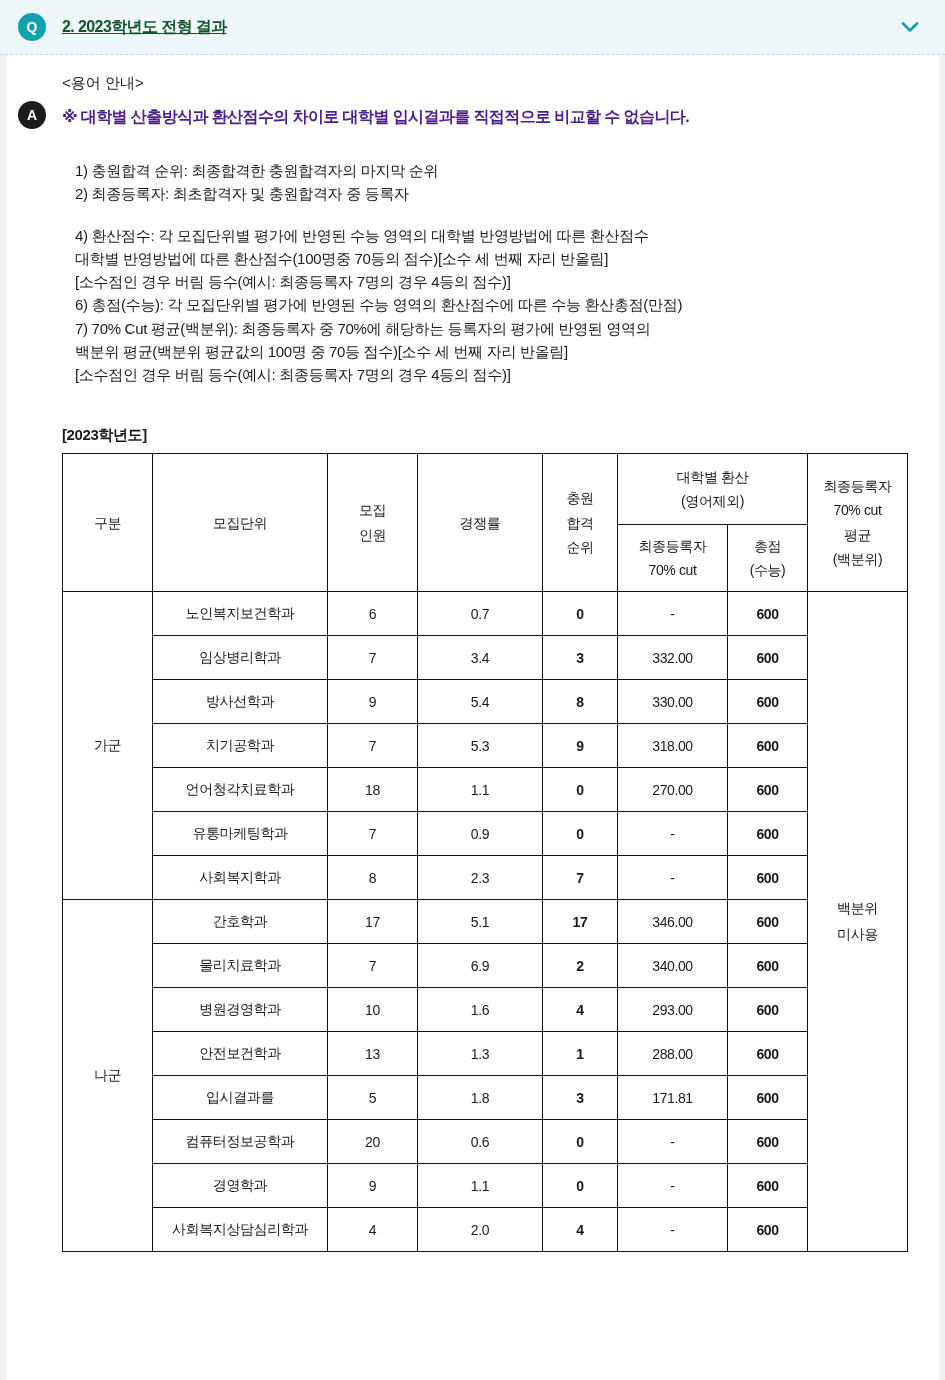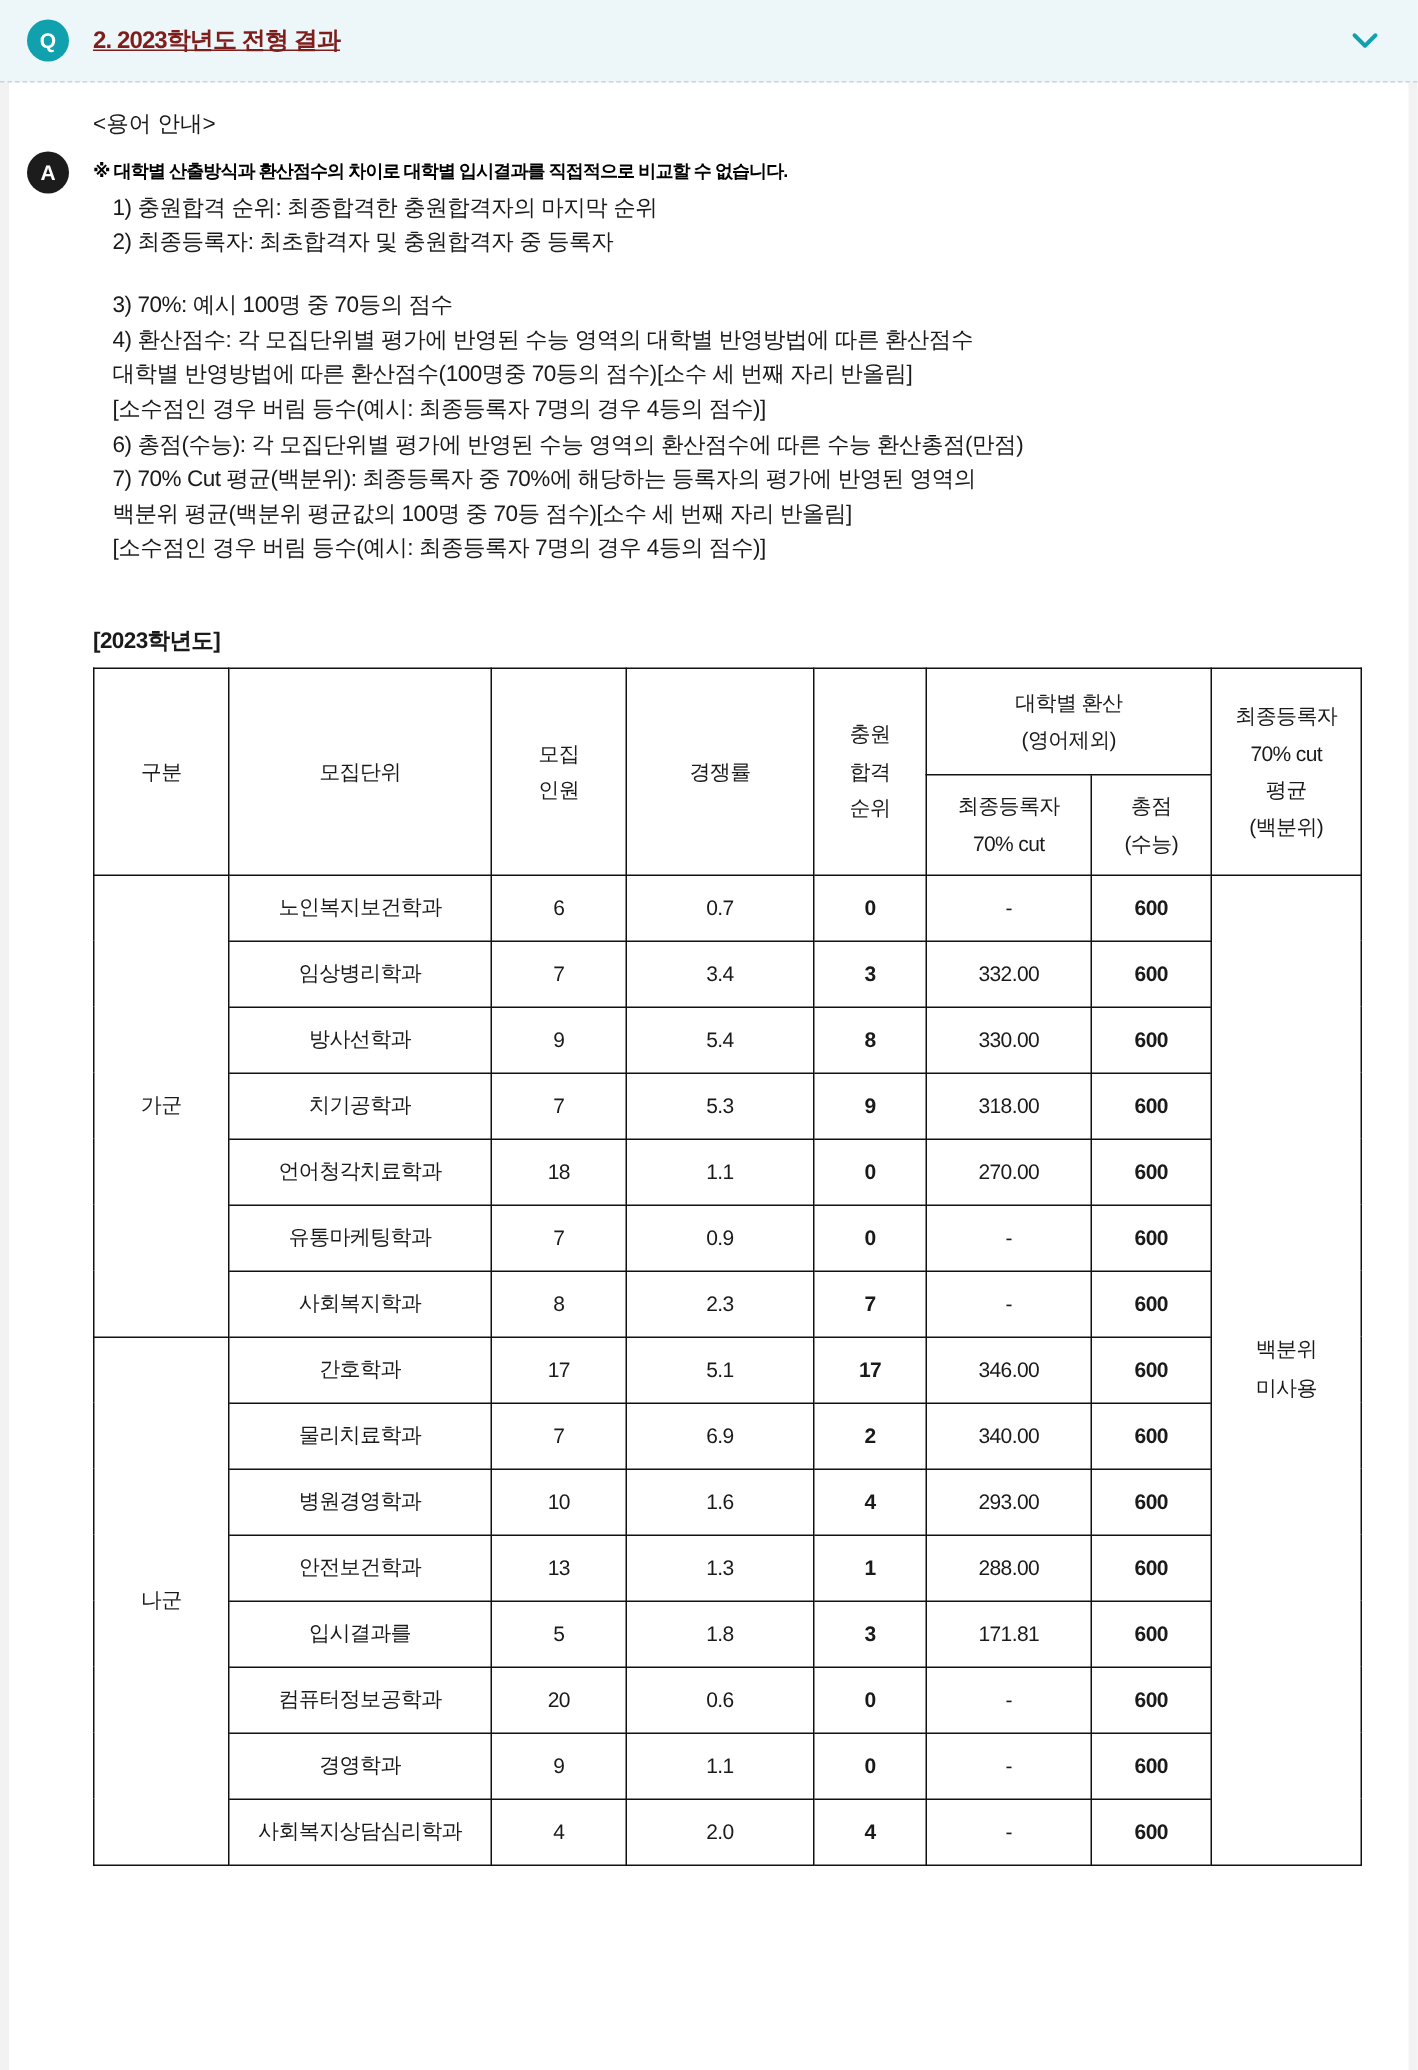"2. 2023학년도 전형 결과" .qa-title { color: #7f1d1d -> #14532d }
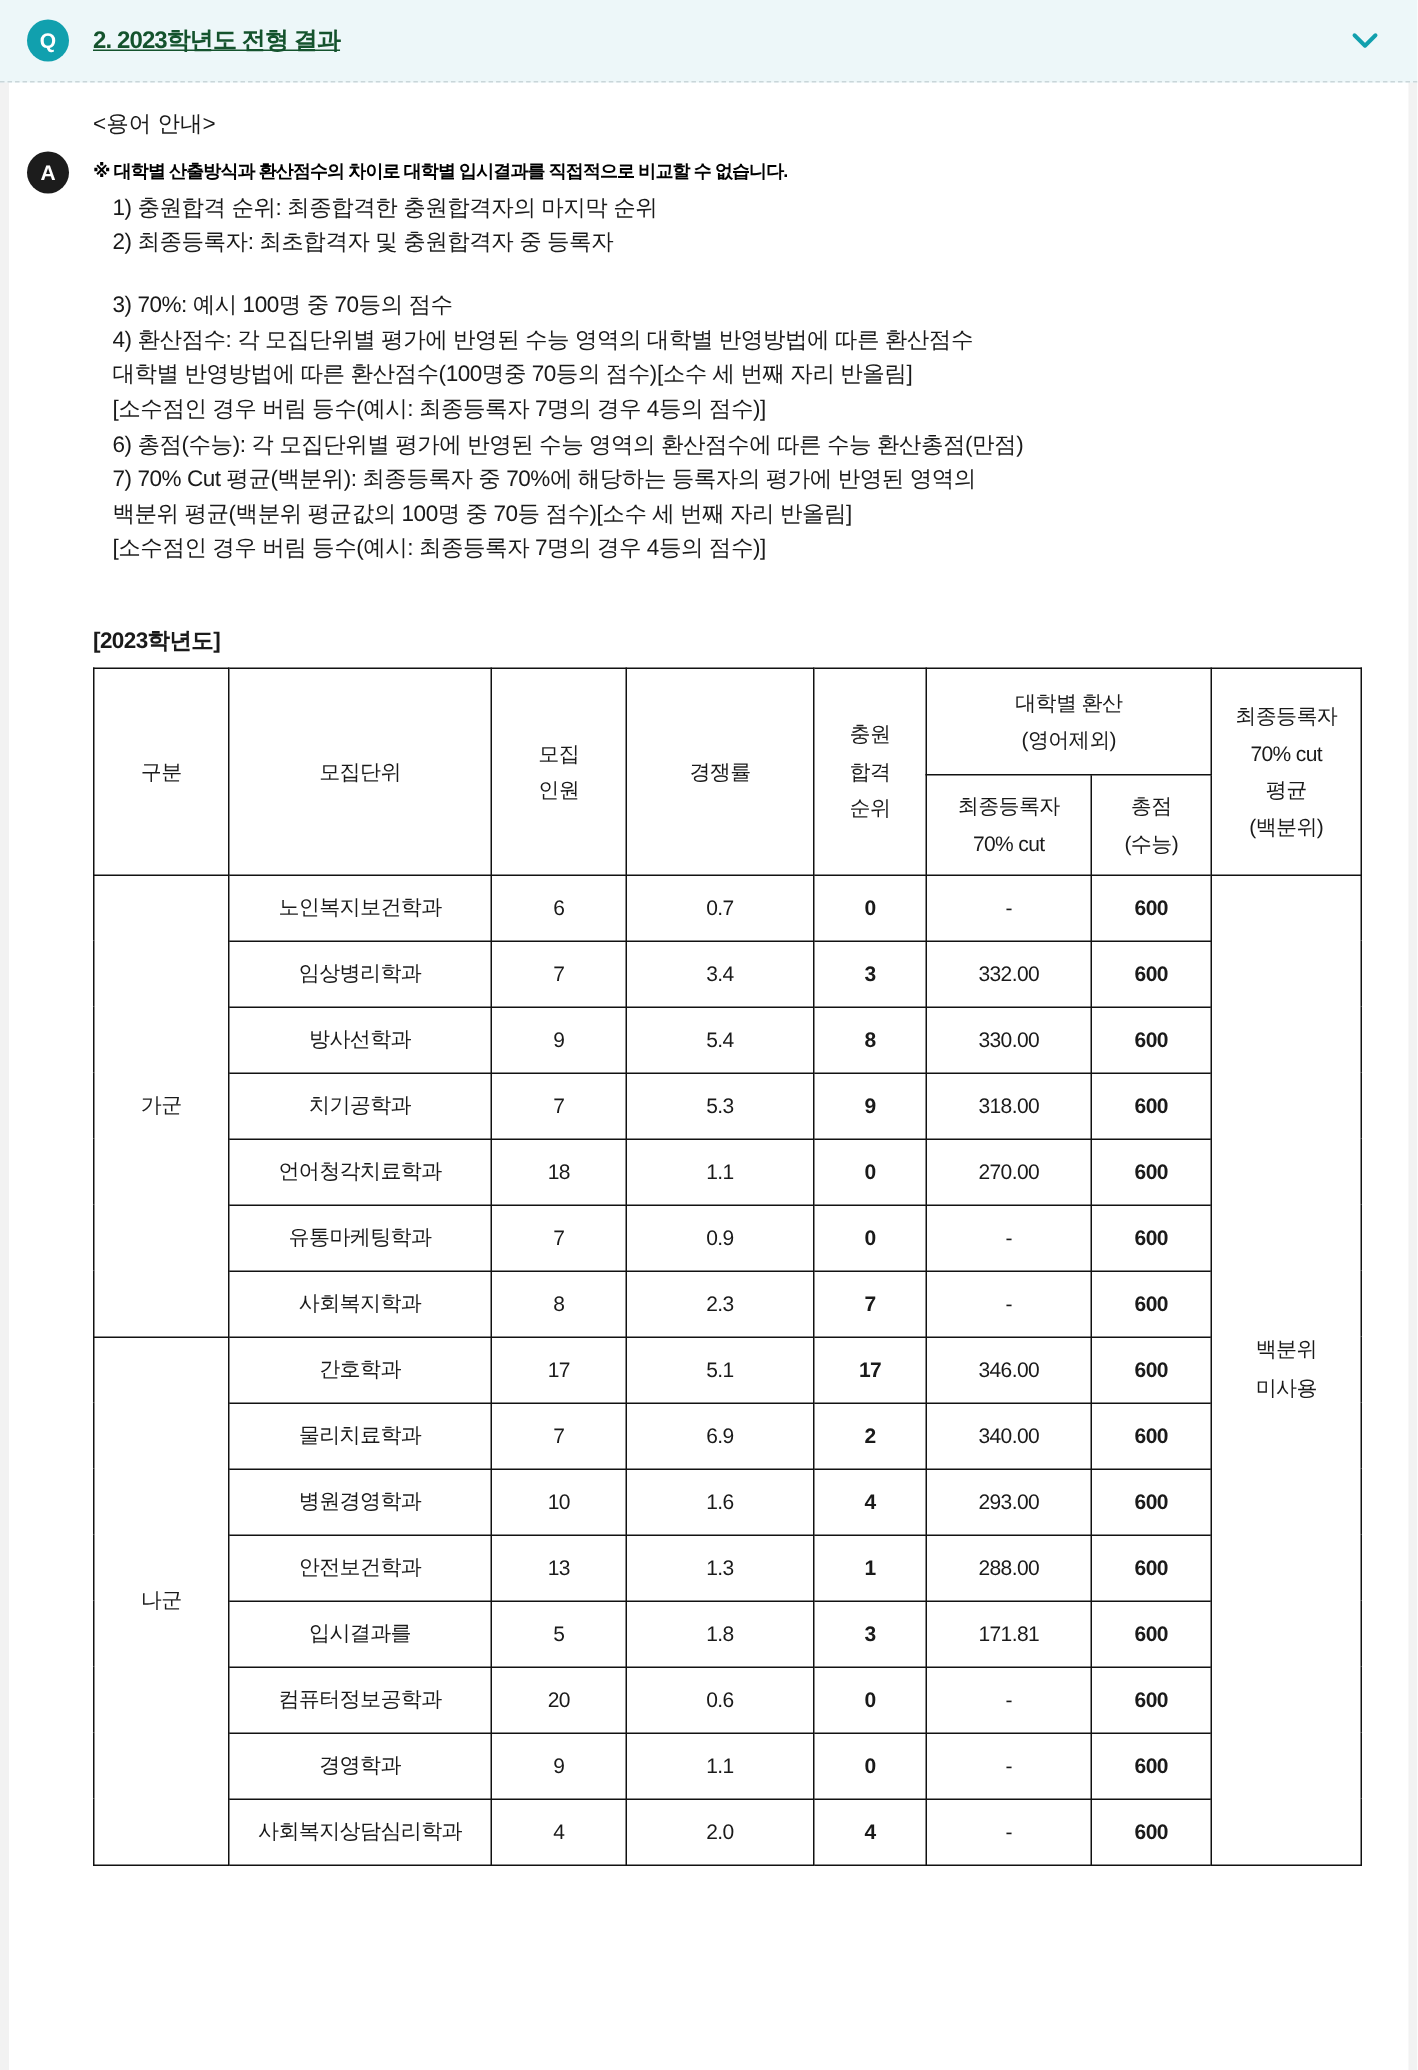"※ 대학별 산출방식과 환산점수의 차이로" .notice { color: #000000 -> #4c1d95; font-size: 12px -> 16px; margin-bottom: 4px -> 30px }
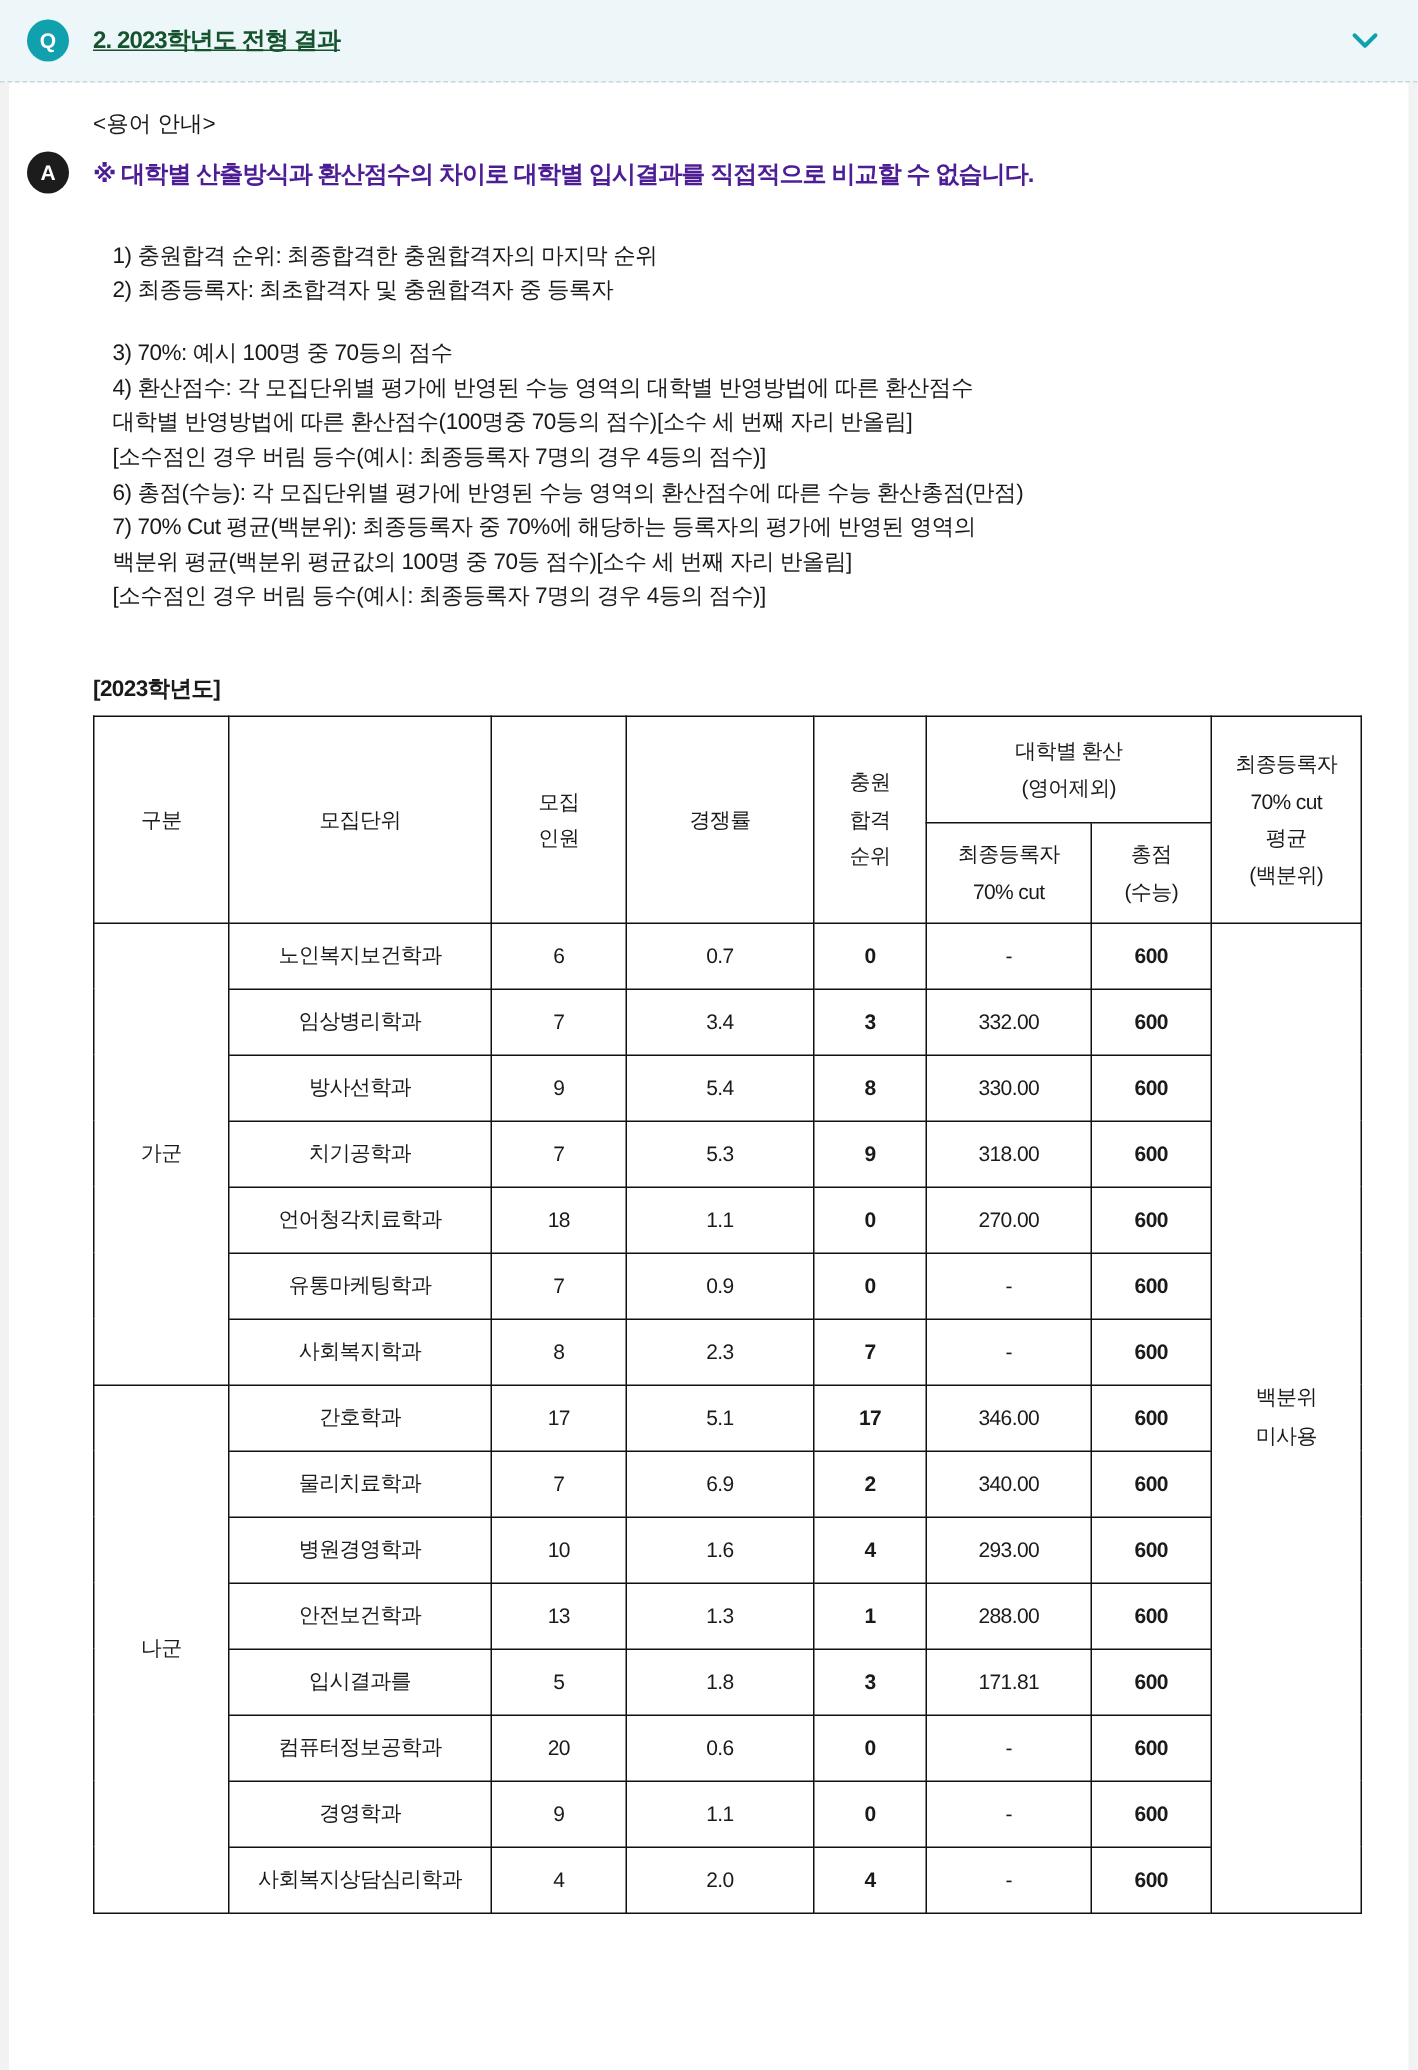"3) 70%: 예시 100명 중" div.line { html: <div>3) 70%: 예시 100명 중 70등의 점수</div> -> none }
